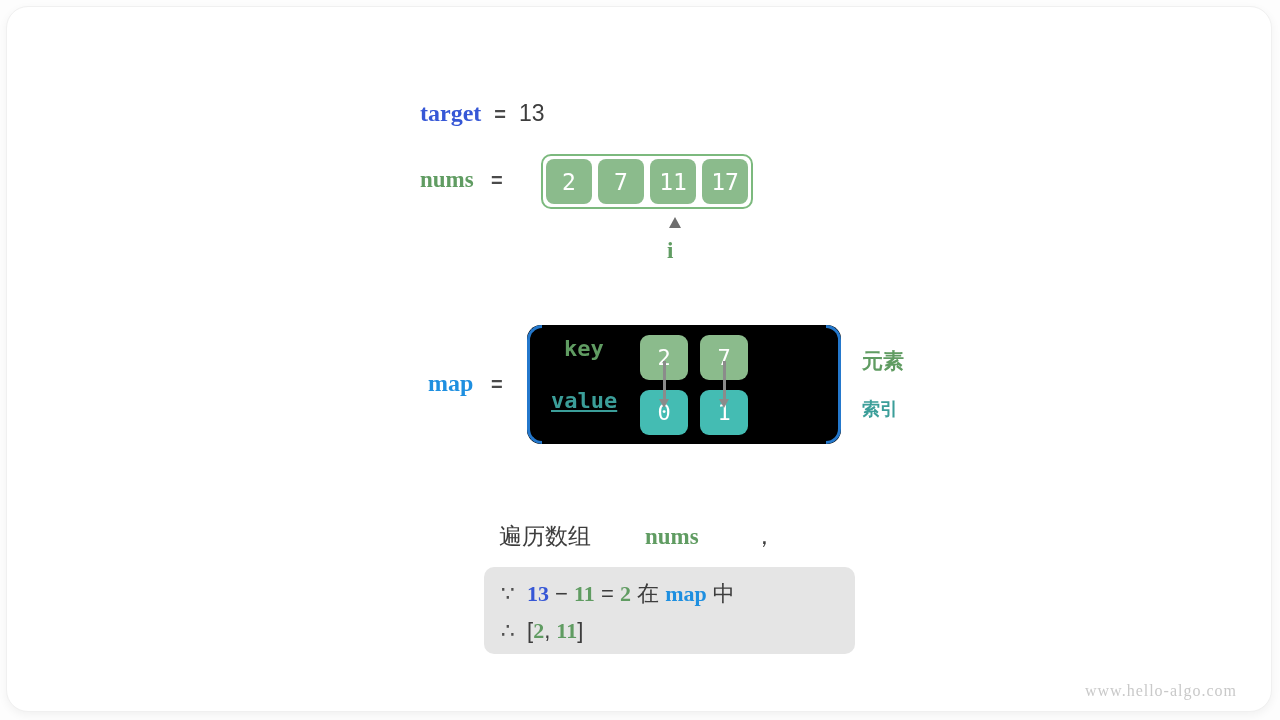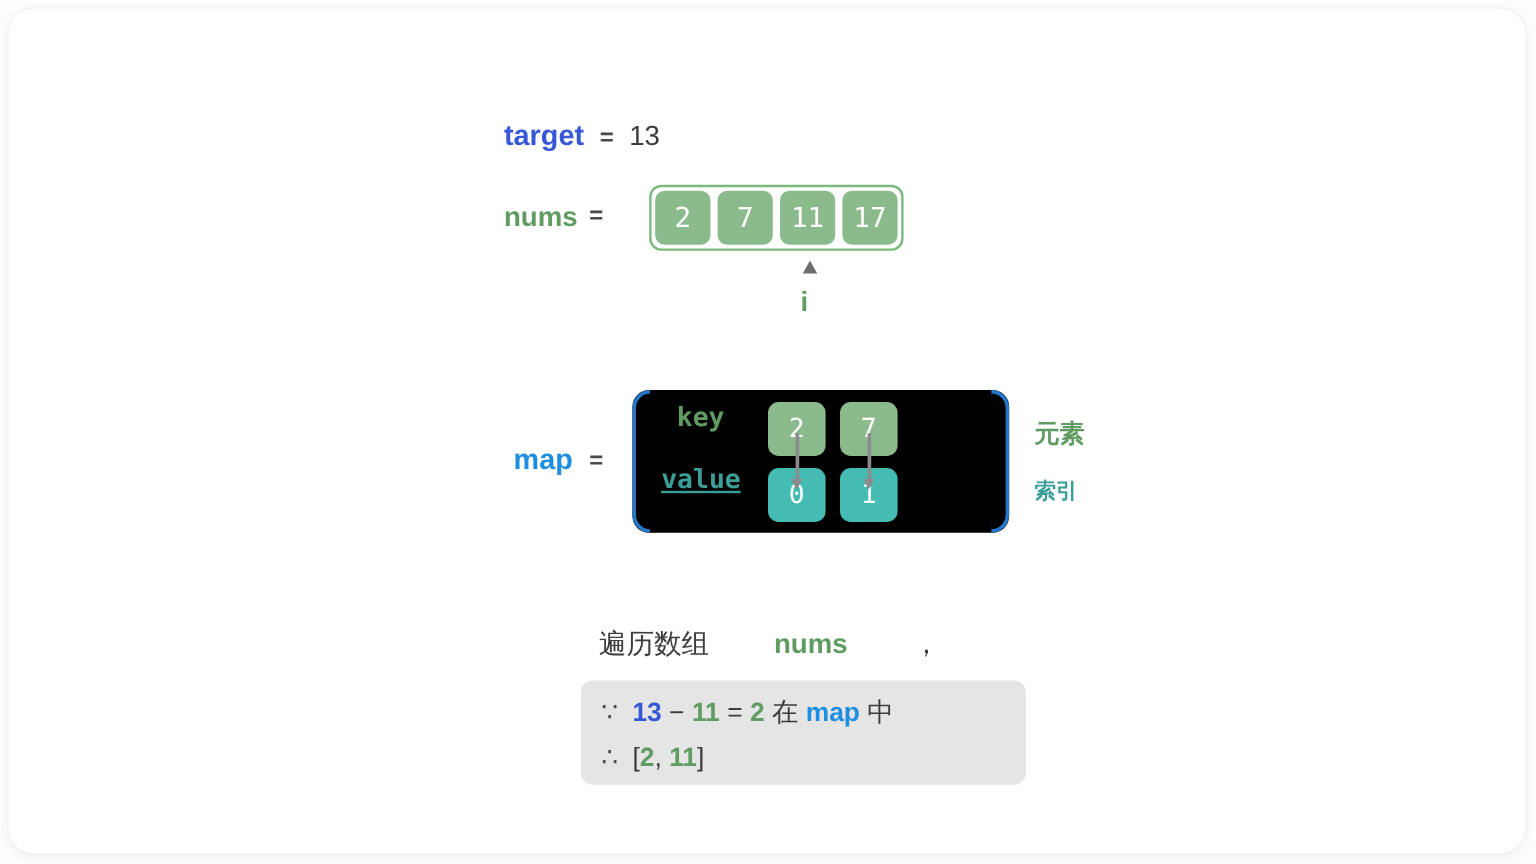"target" .mono { font-family: Liberation Sans, sans-serif -> Liberation Serif, serif }
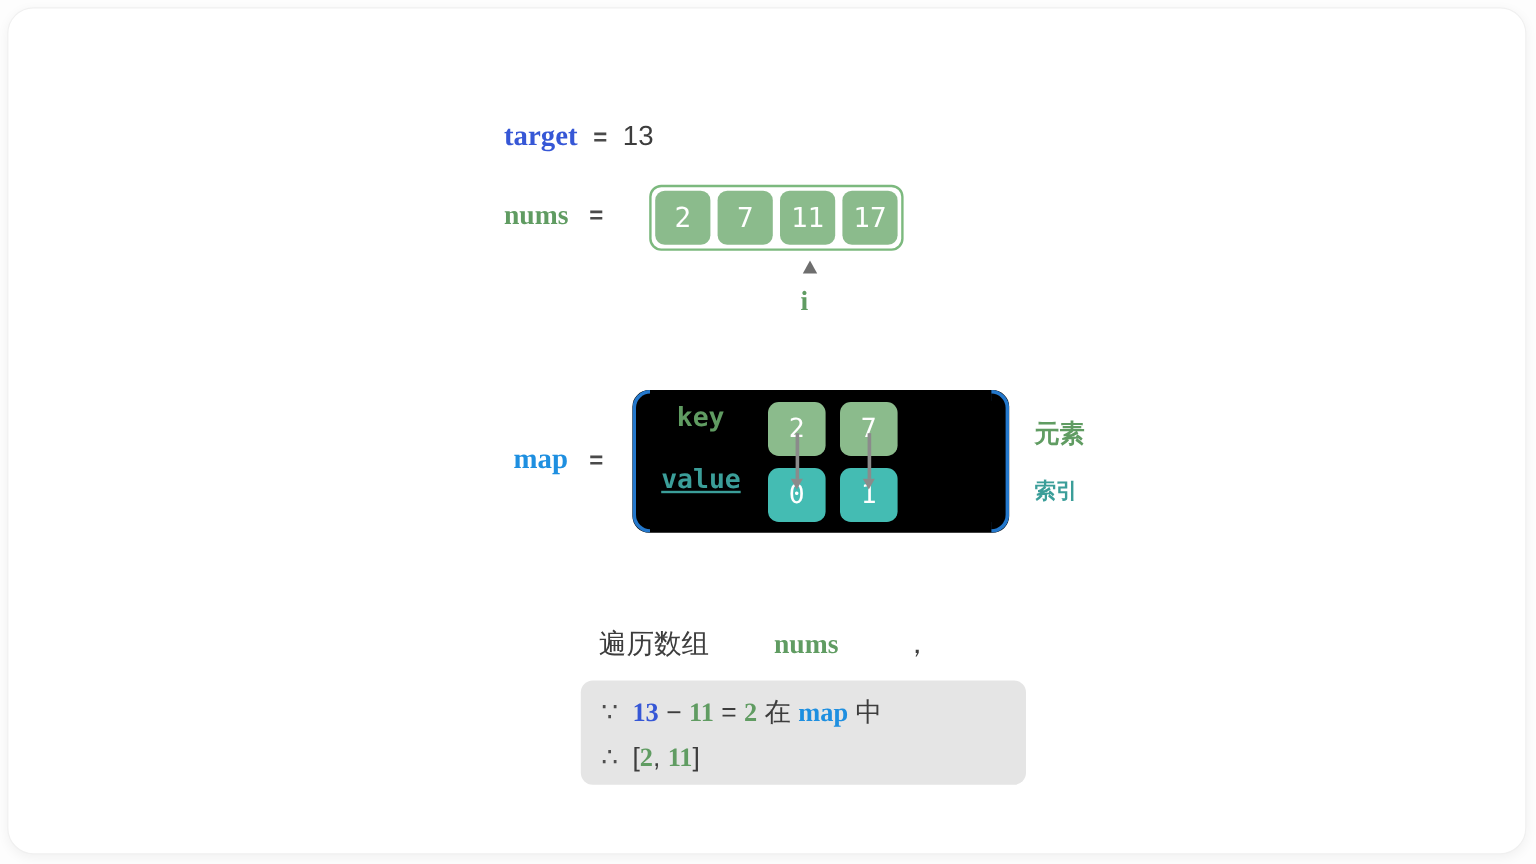"www.hello-algo.com" span.abs { html: none -> <span>www.hello-algo.com</span> }
